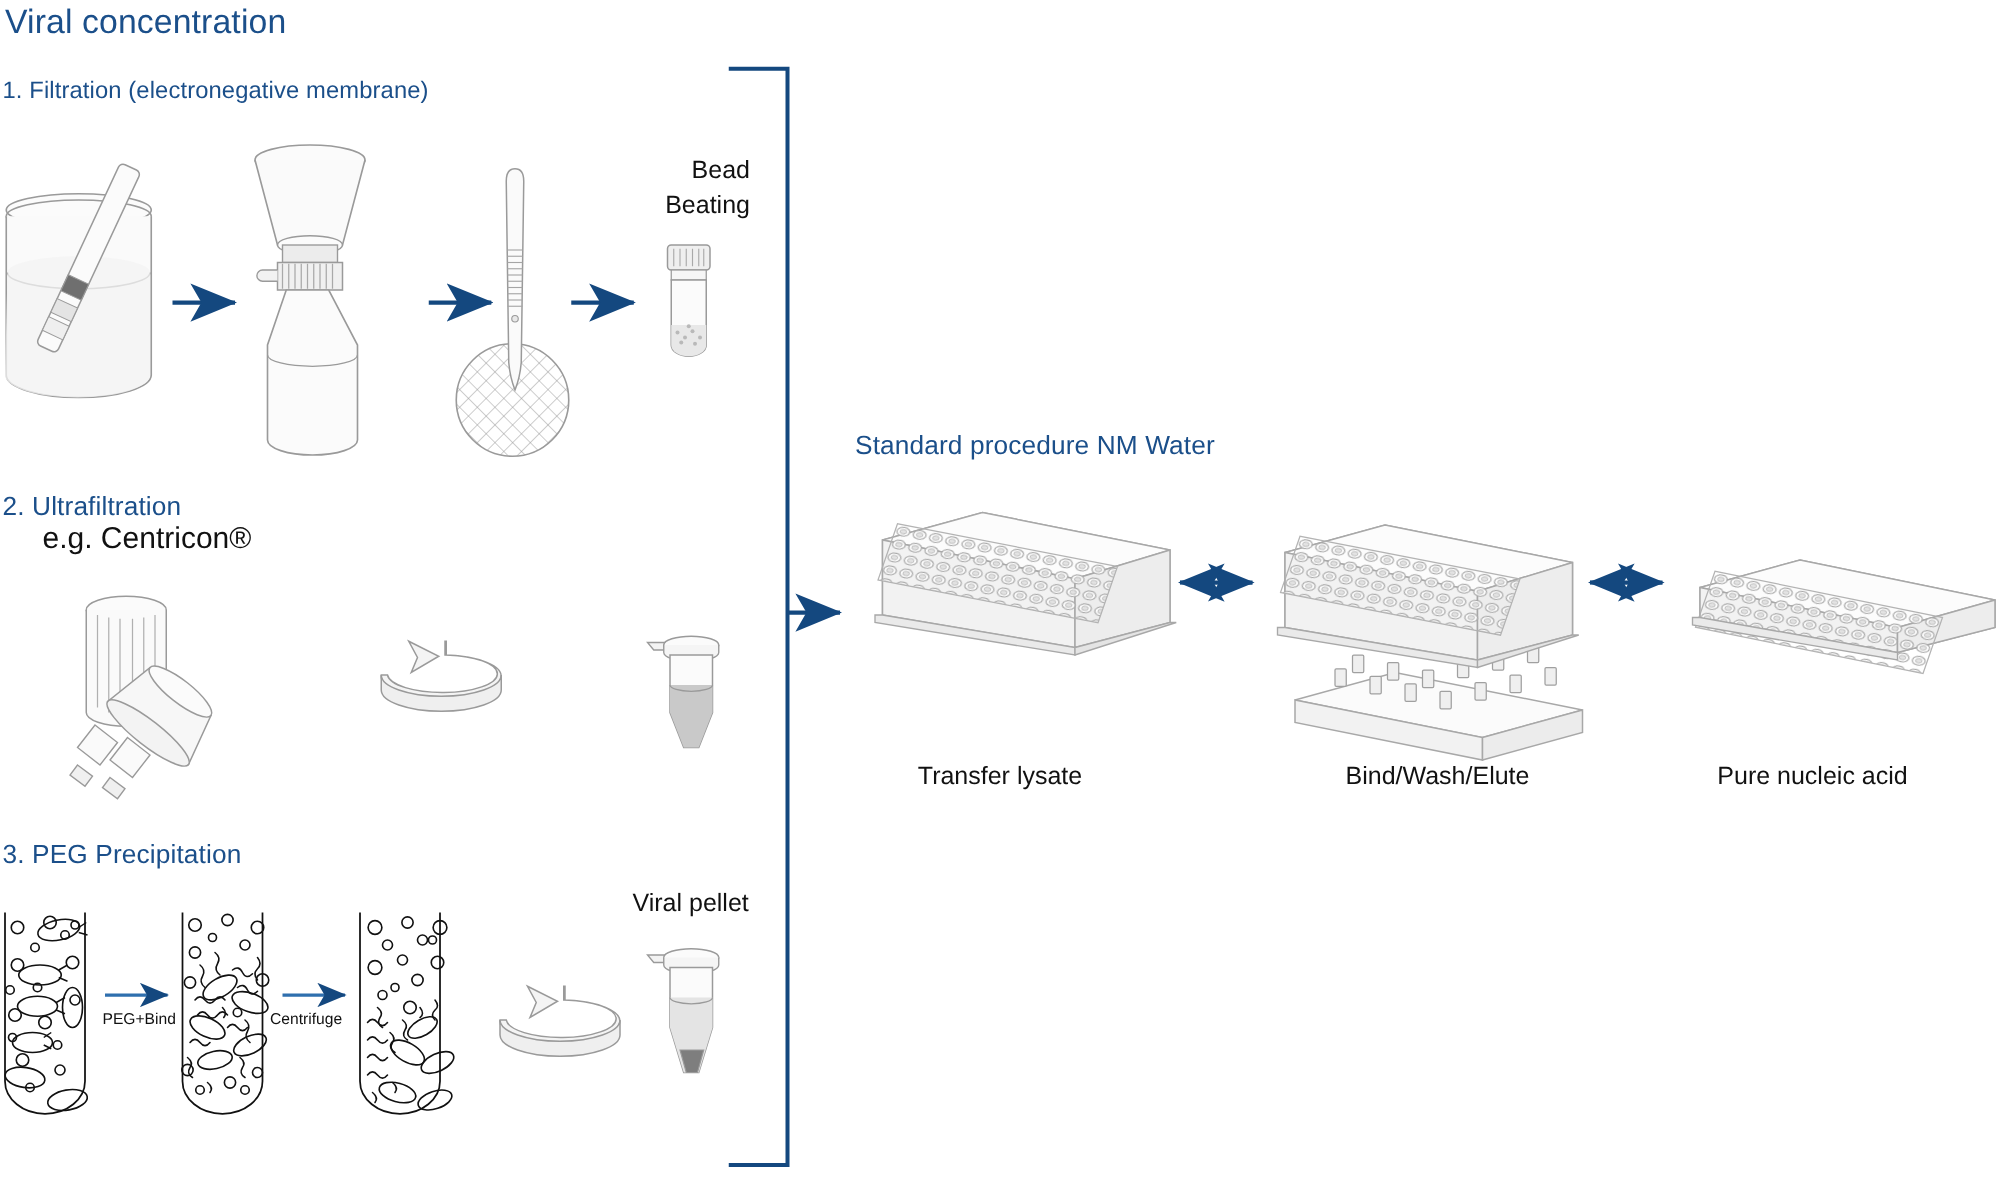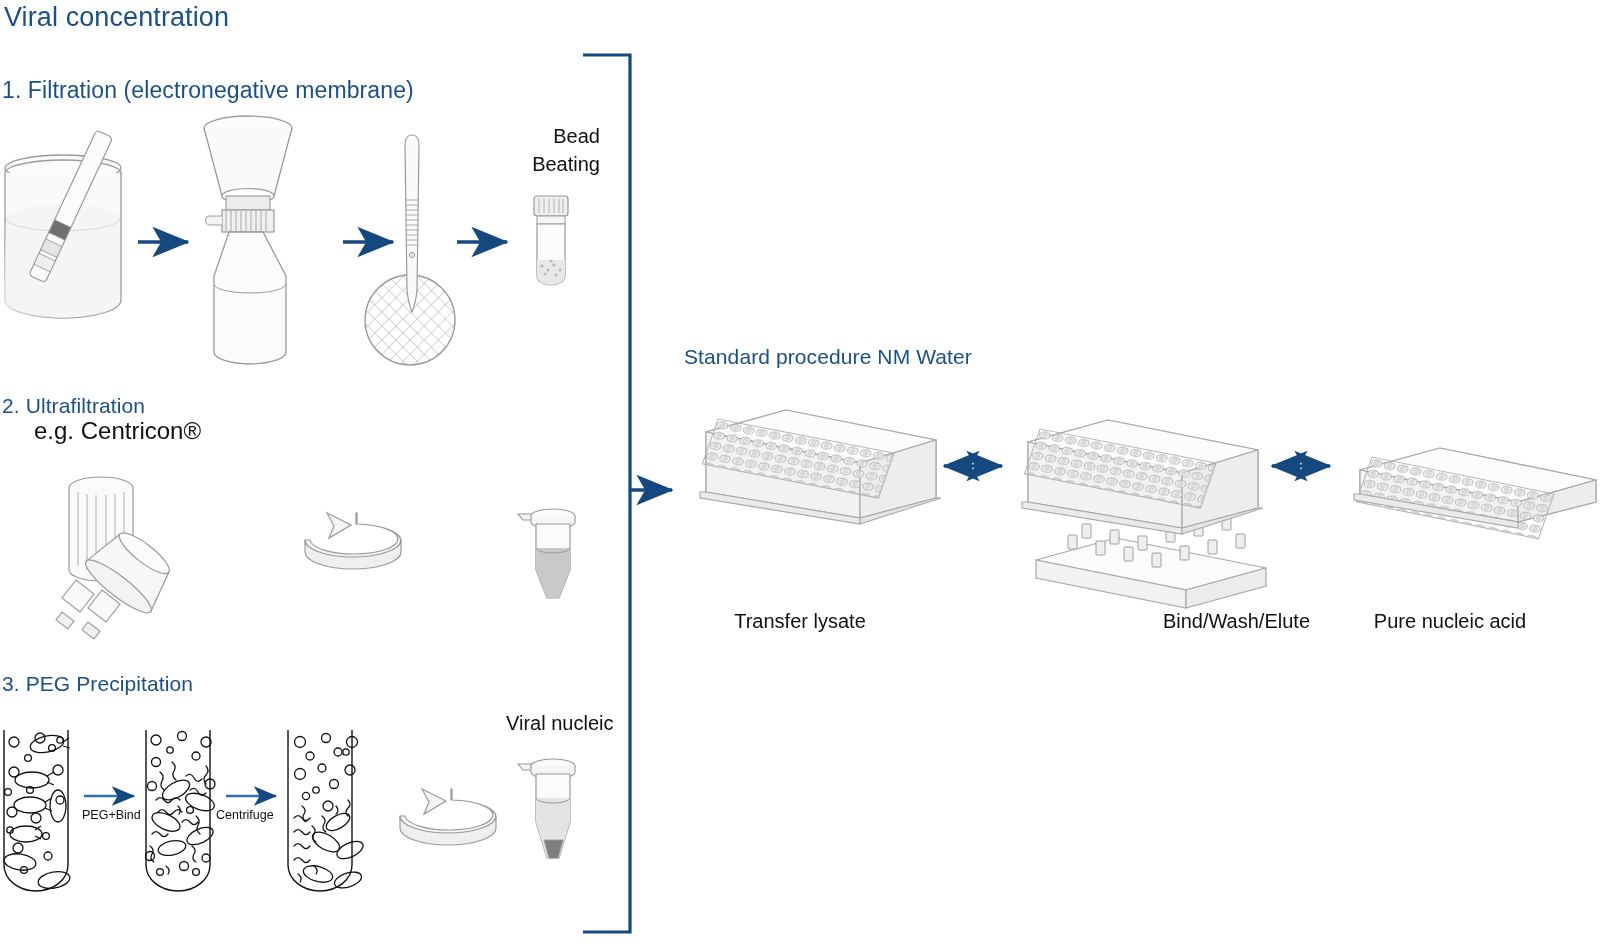"1. Filtration (electronegative membrane)" #step1 { font-size: 23px -> 19px; top: 77px -> 62px }
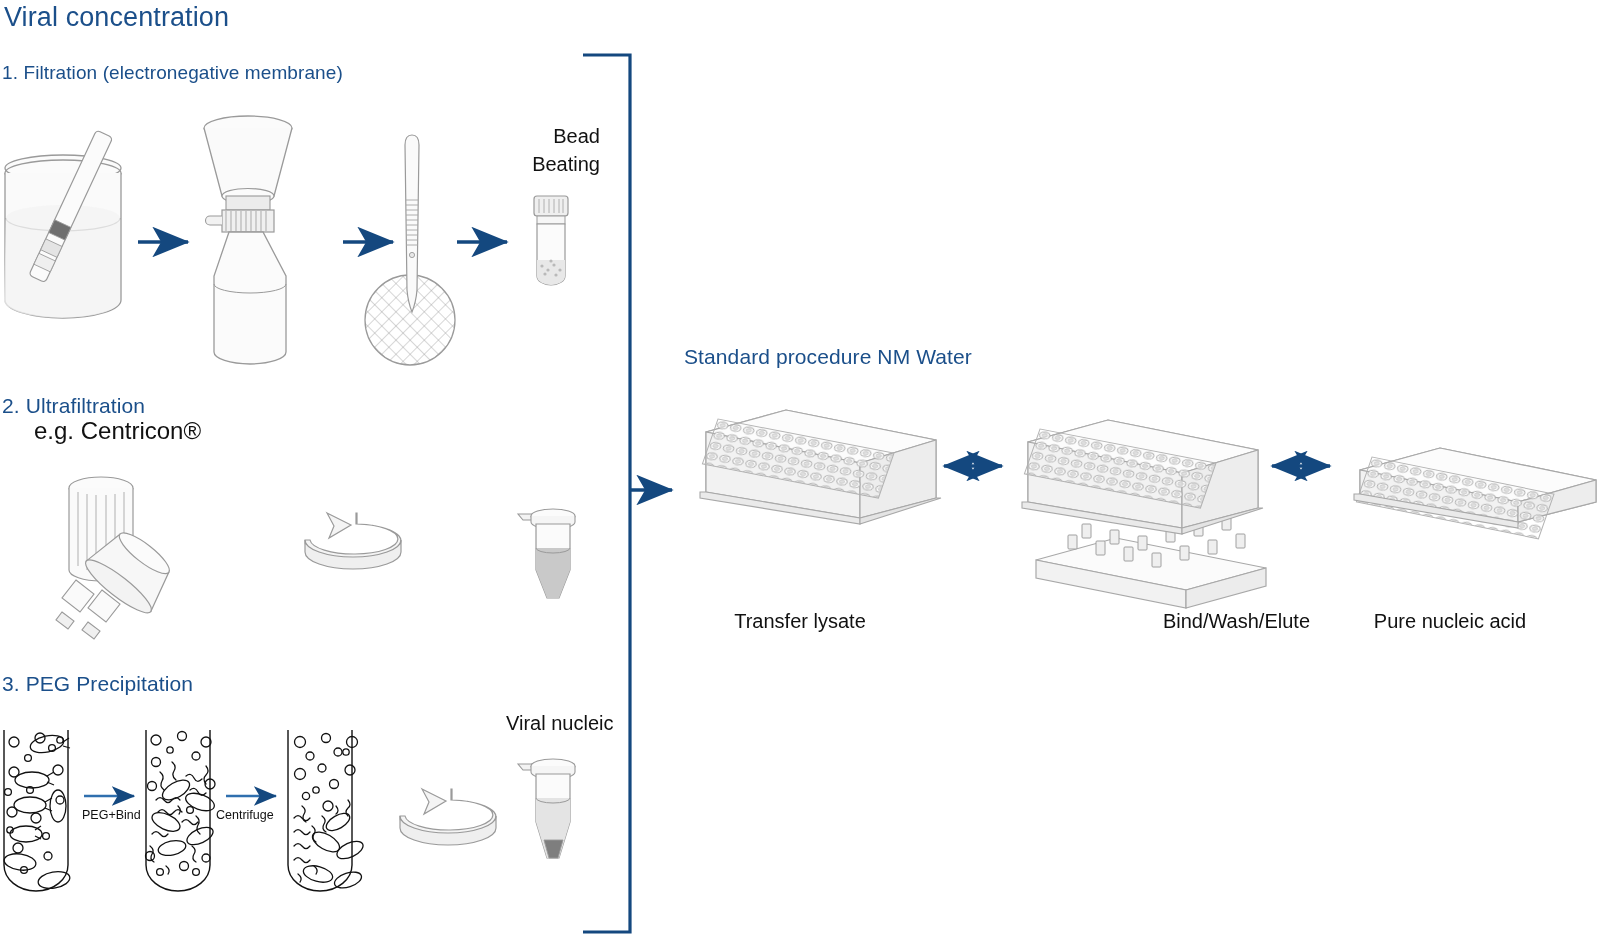"Bind/Wash/Elute" #lbl-bind { text-align: right -> none }
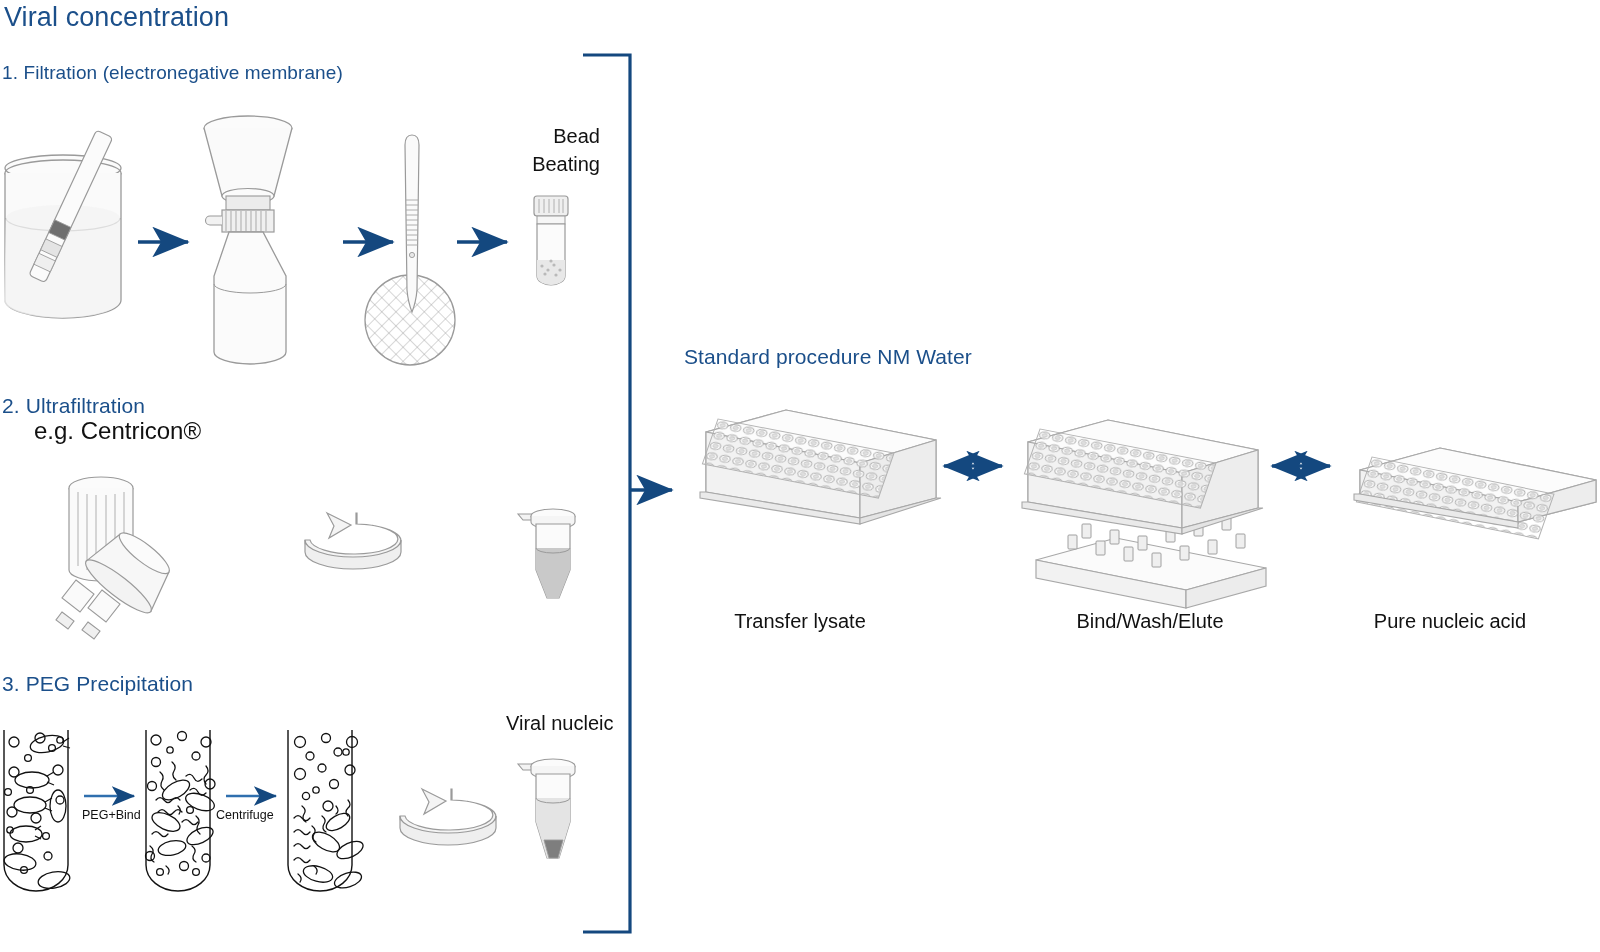"Viral nucleic" div.abs { text: nucleic -> pellet }
